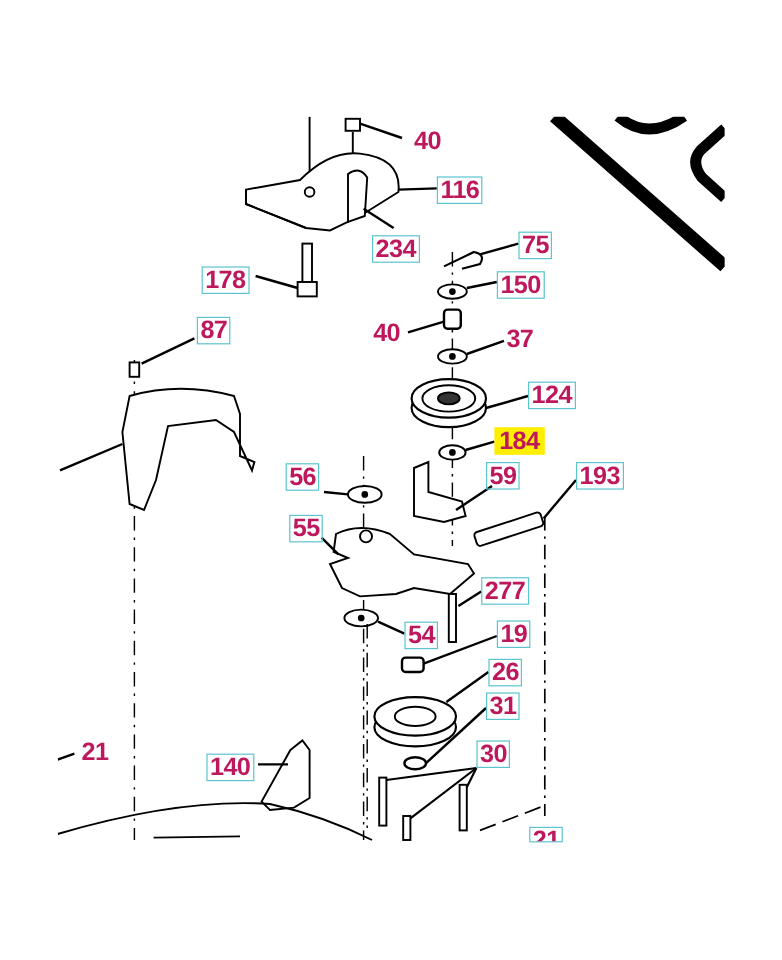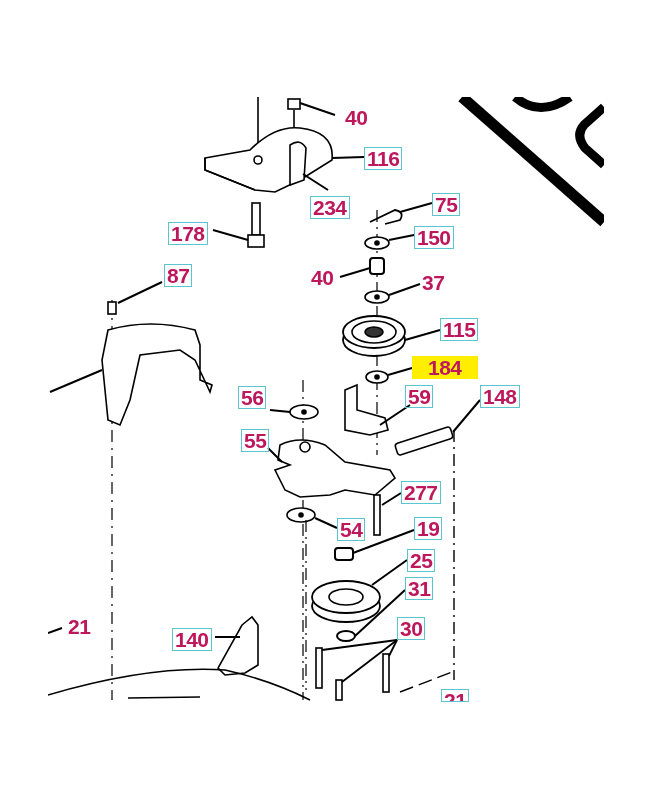"115" span.lbl { text: 115 -> 124 }
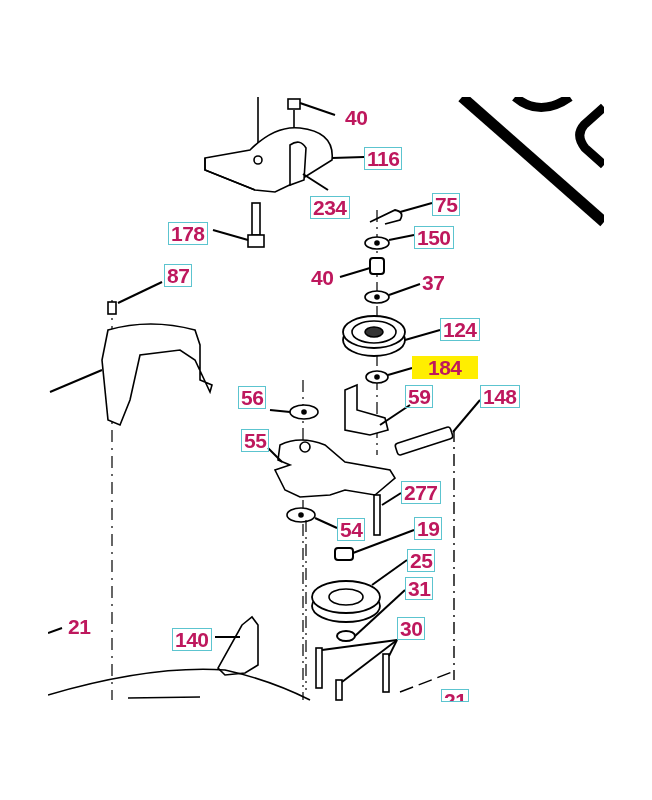"184" .lbl.hl { padding: 1px 16px -> 1px 4px }
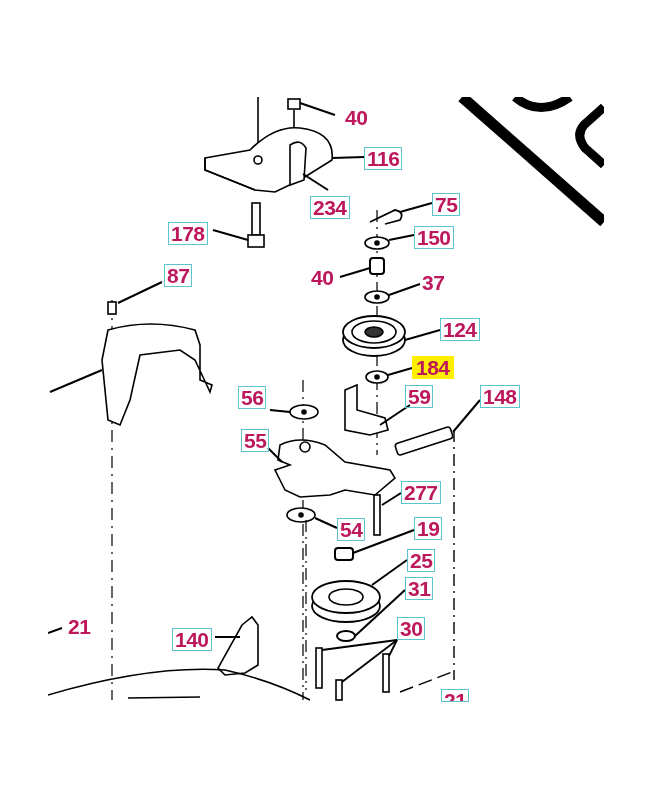"148" span.lbl { text: 148 -> 193 }
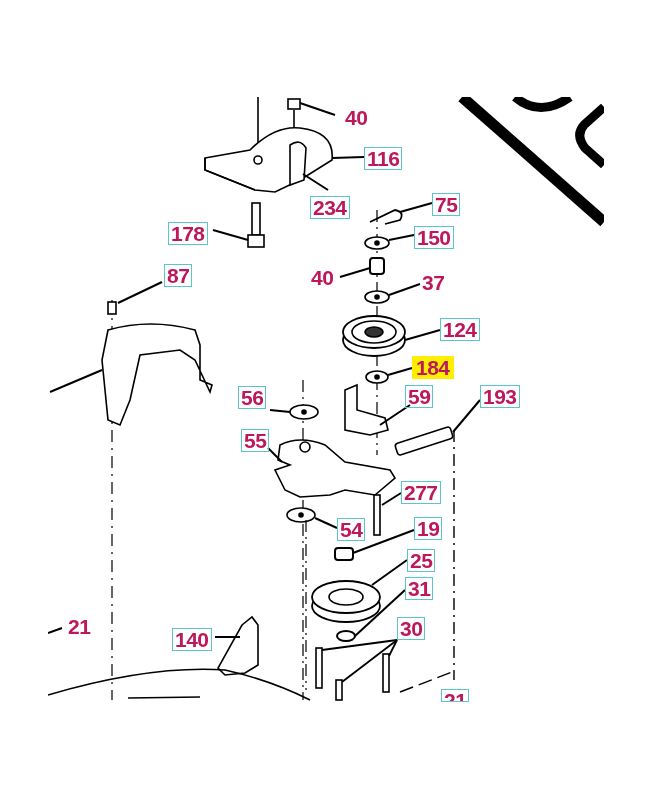"25" span.lbl { text: 25 -> 26 }
